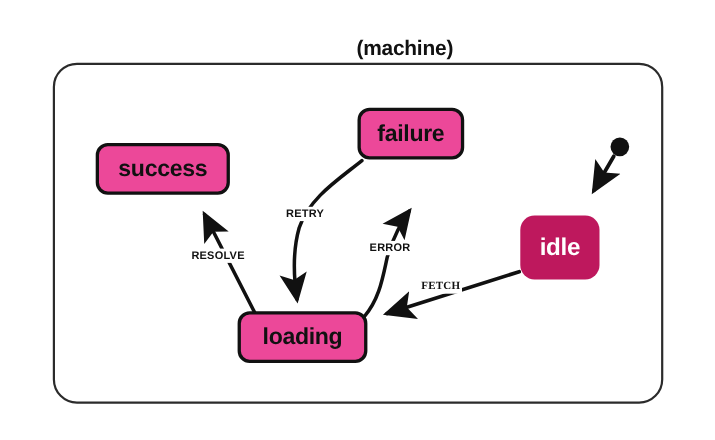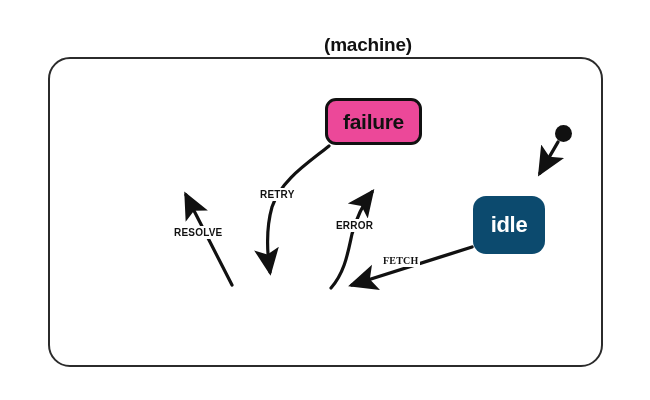"success" div.state-node { html: none -> <div>success</div> }
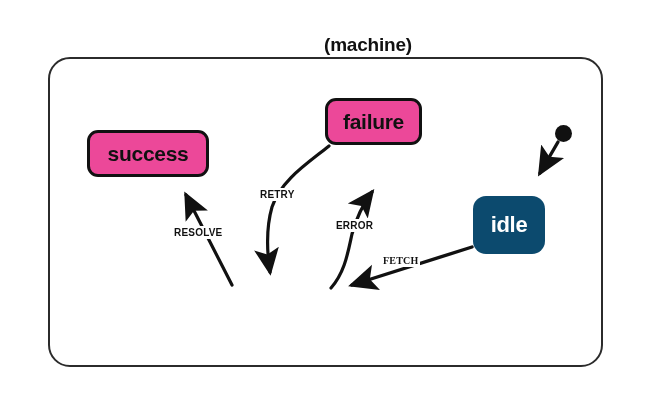"idle" .state-node.active { background: #0c4a6e -> #be185d }
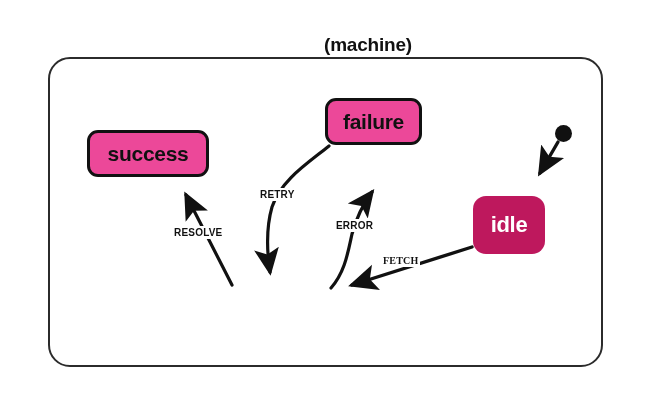"loading" div.state-node { html: none -> <div>loading</div> }
